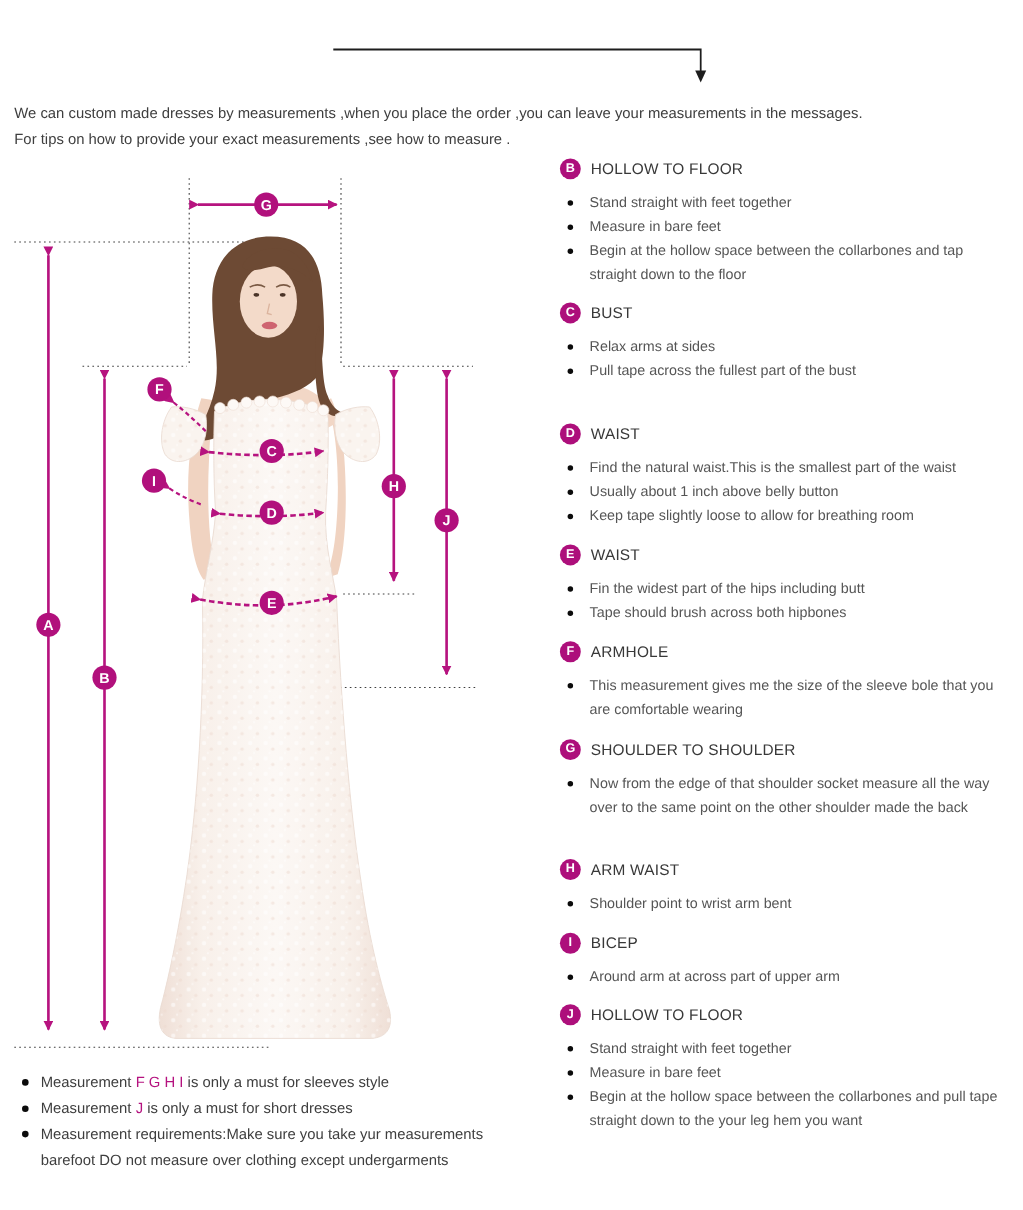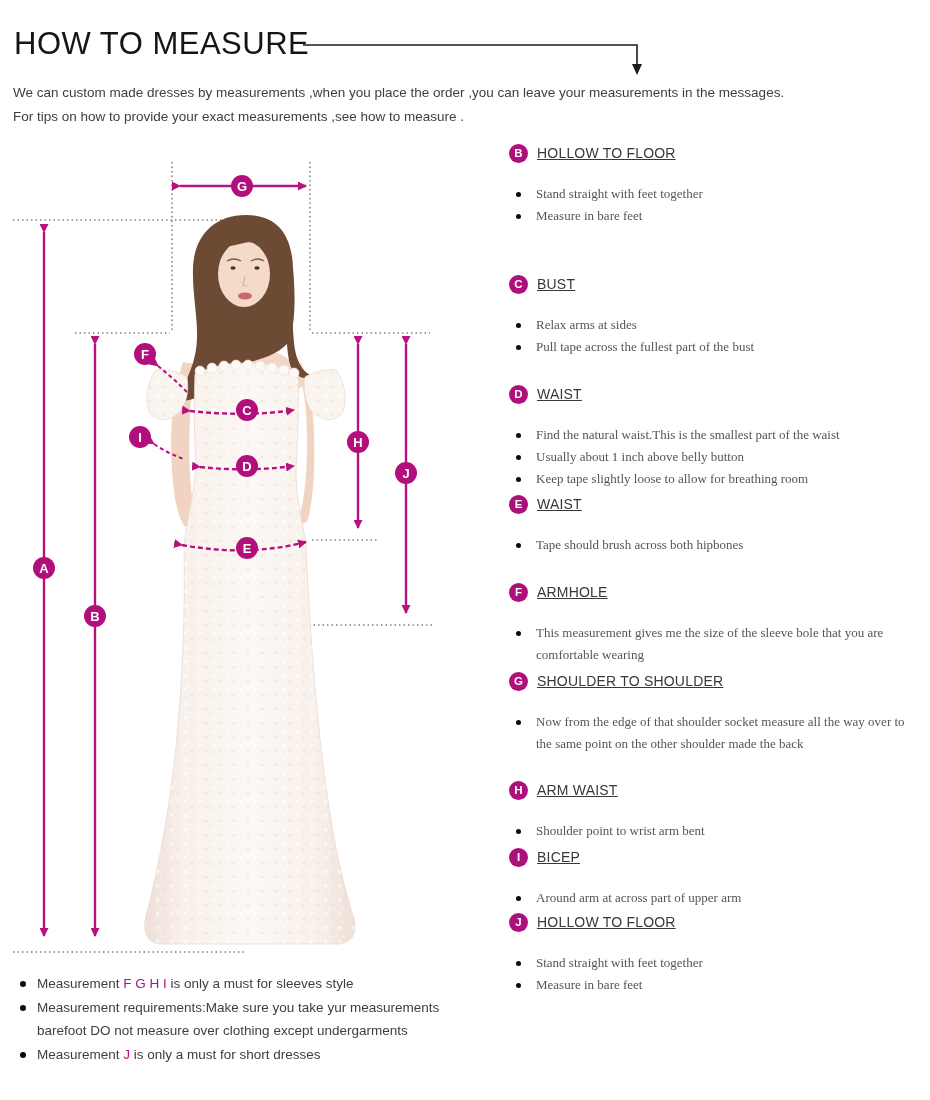"HOW TO MEASURE" div.title { html: <div>HOW TO MEASURE</div> -> none }
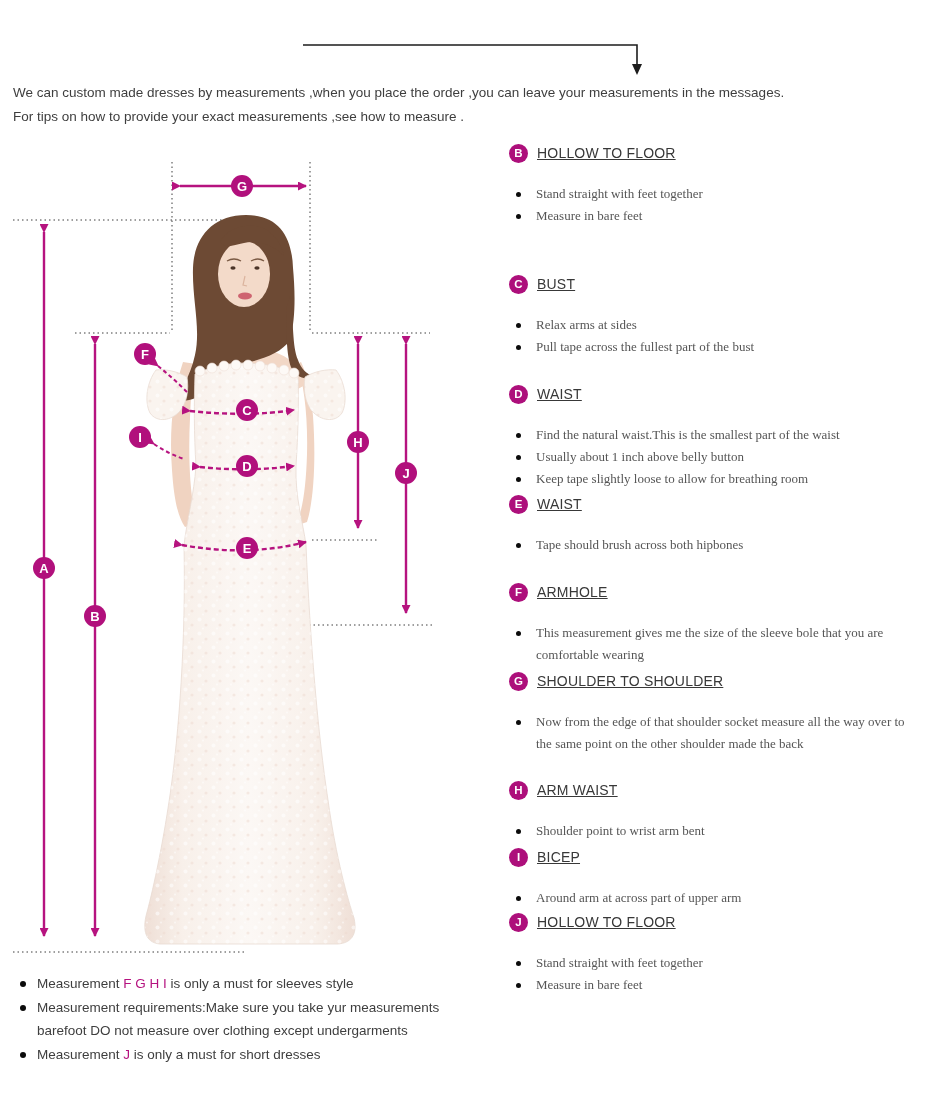"We can custom made dresses" .intro { top: 81px -> 91px }
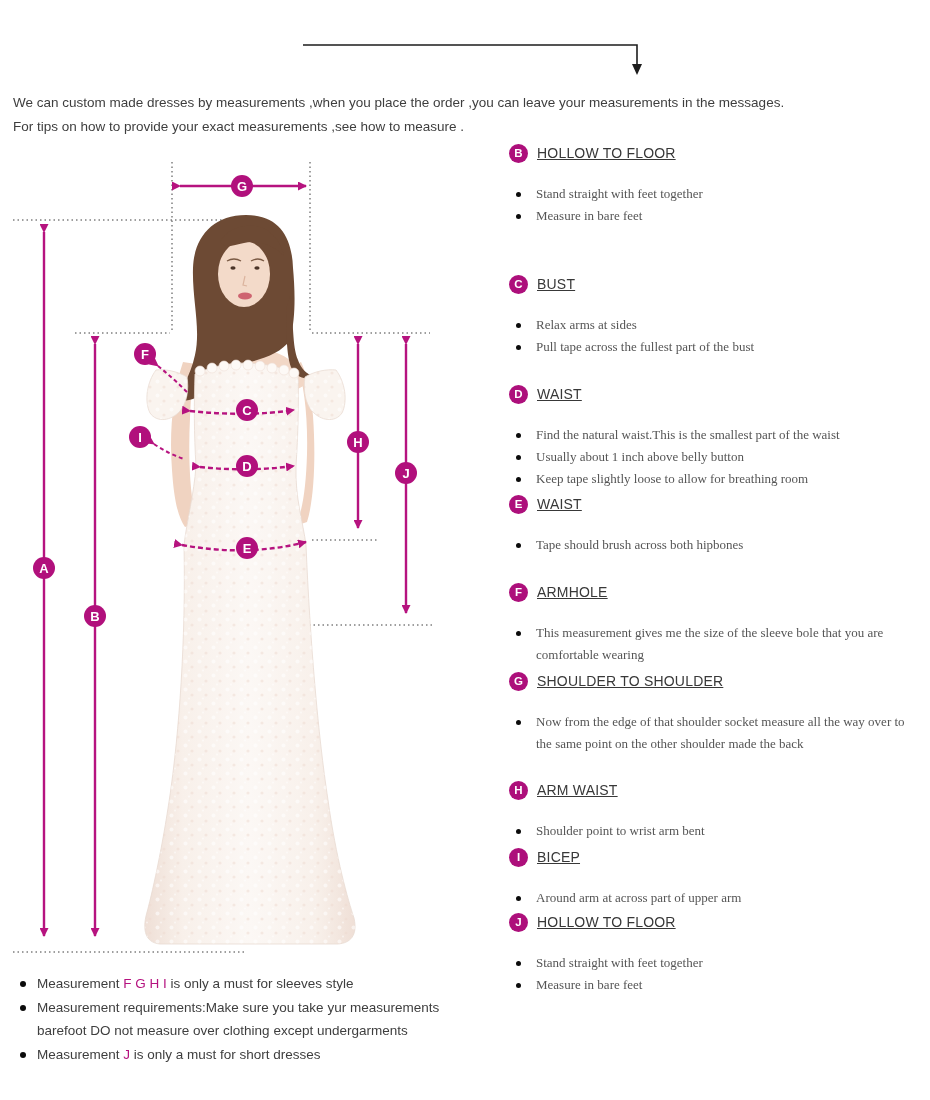"HOLLOW TO FLOOR" .sec-title { text-decoration: underline -> none }
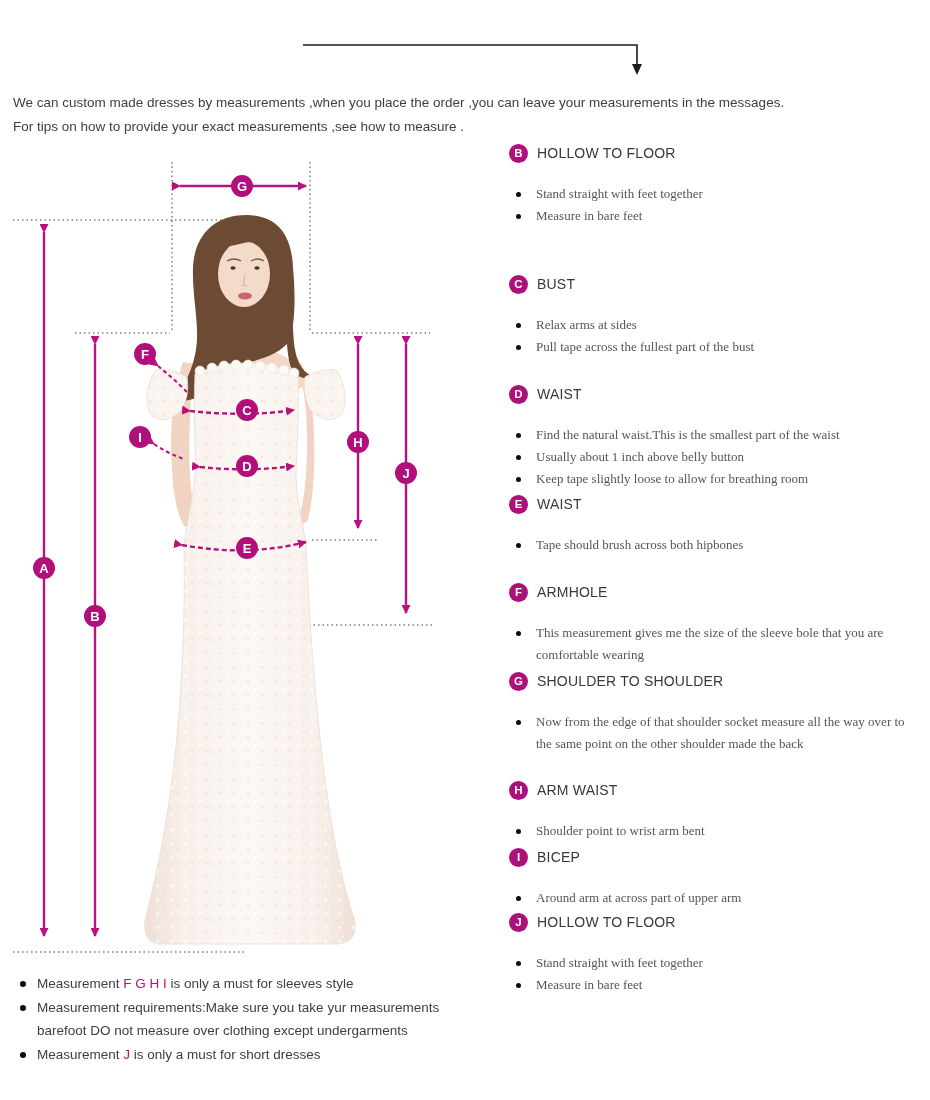"Stand straight with feet together" .sec ul { font-family: Liberation Serif, serif -> none; margin: 20px 0 0 0 -> 10px 0 0 0 }
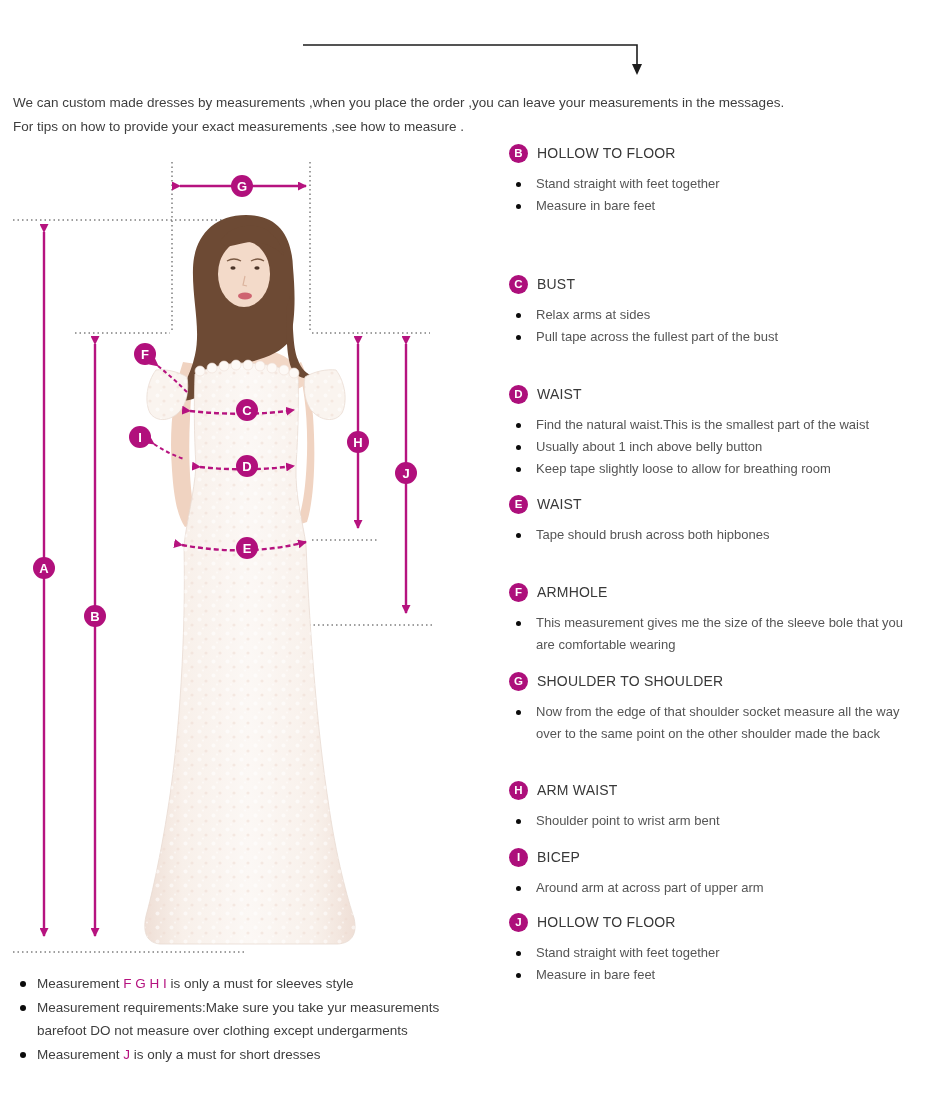"Begin at the hollow space between the collarbones and tap" li { html: none -> <li>Begin at the hollow space between the collarbones and tap straight down to the floor</li> }
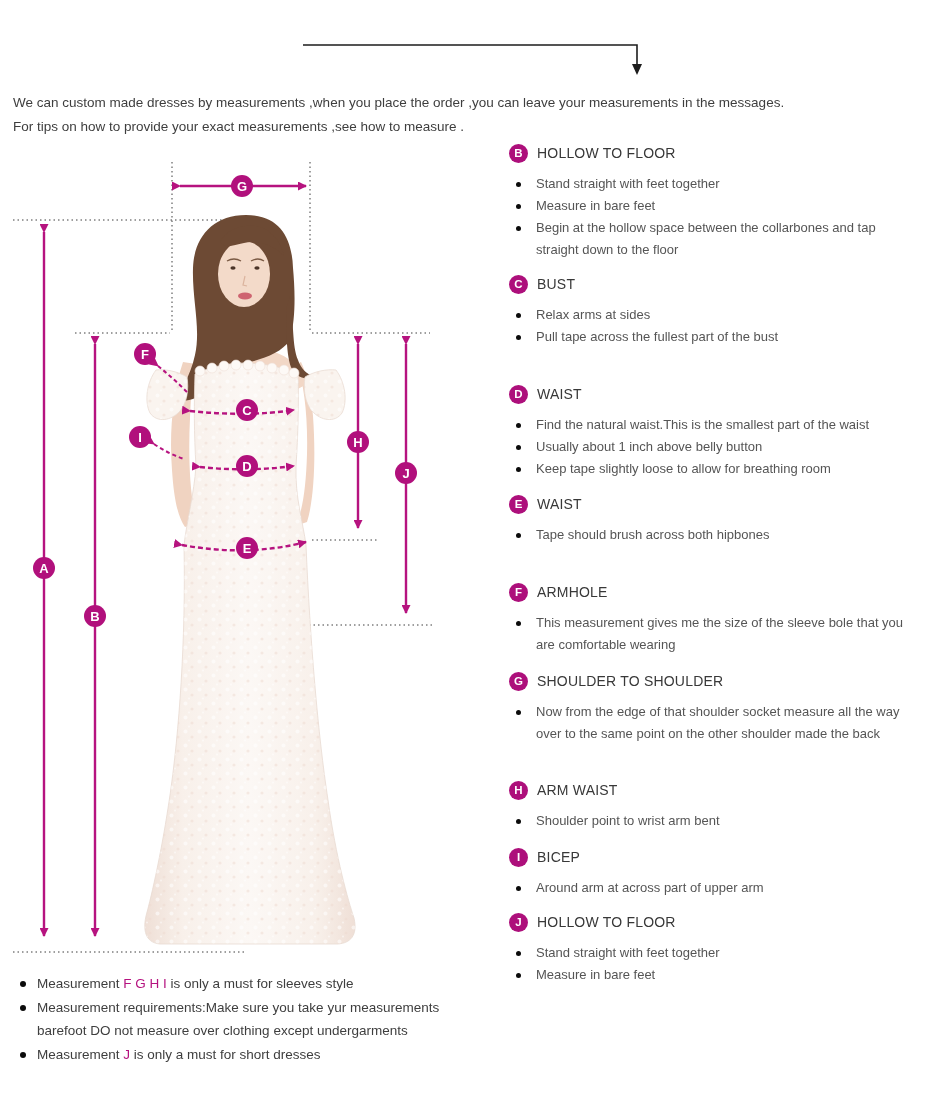"Fin the widest part of" li { html: none -> <li>Fin the widest part of the hips including butt</li> }
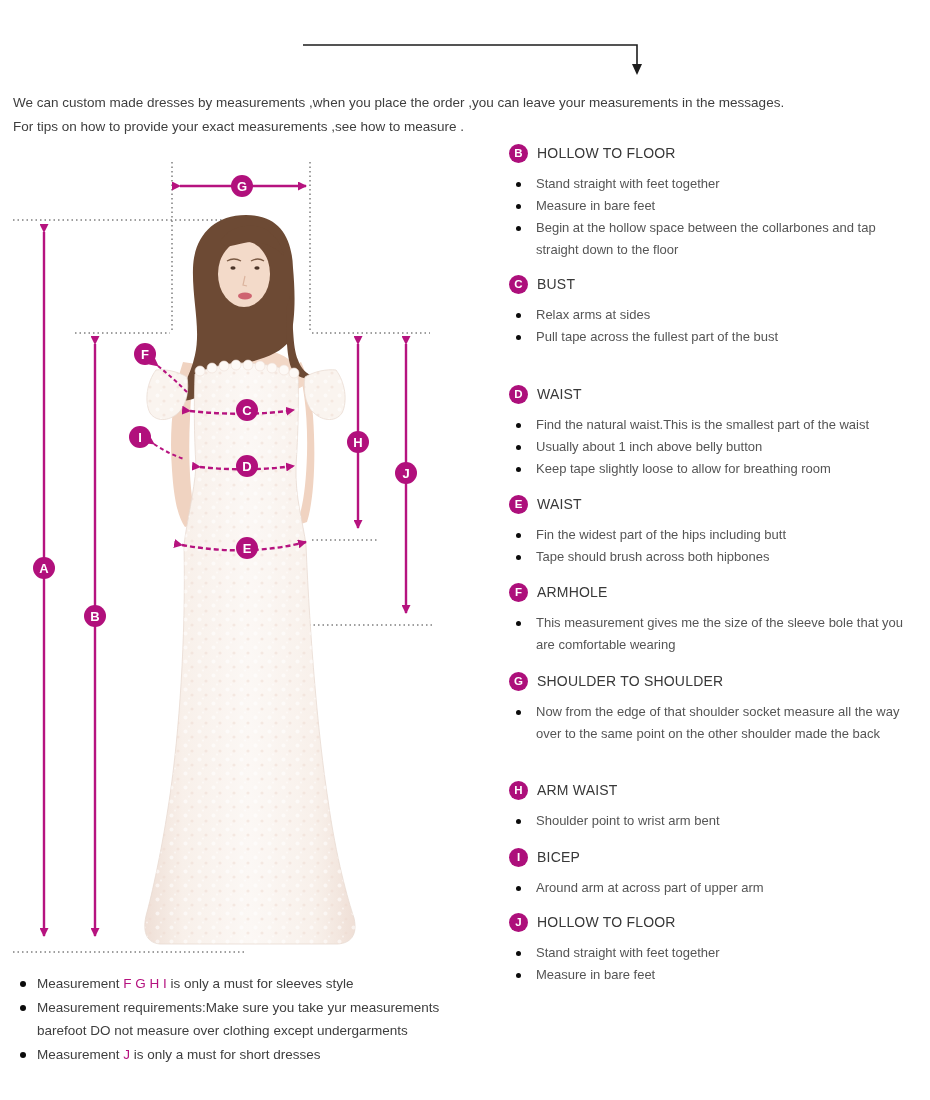"Begin at the hollow space between the collarbones and pull" li { html: none -> <li>Begin at the hollow space between the collarbones and pull tape straight down to the your leg hem you want</li> }
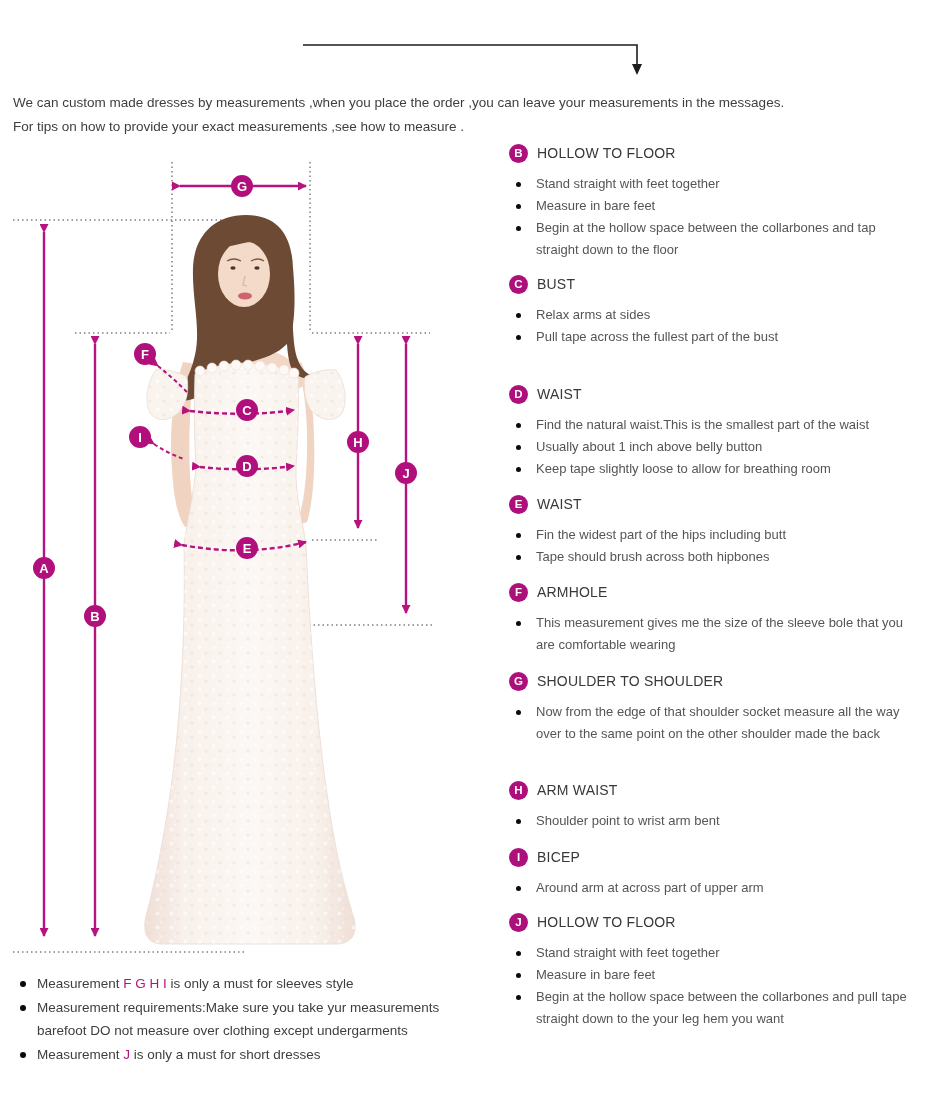"Measurement requirements:Make sure you" div.note { order: before "Measurement J is only a" -> after "Measurement J is only a" }
